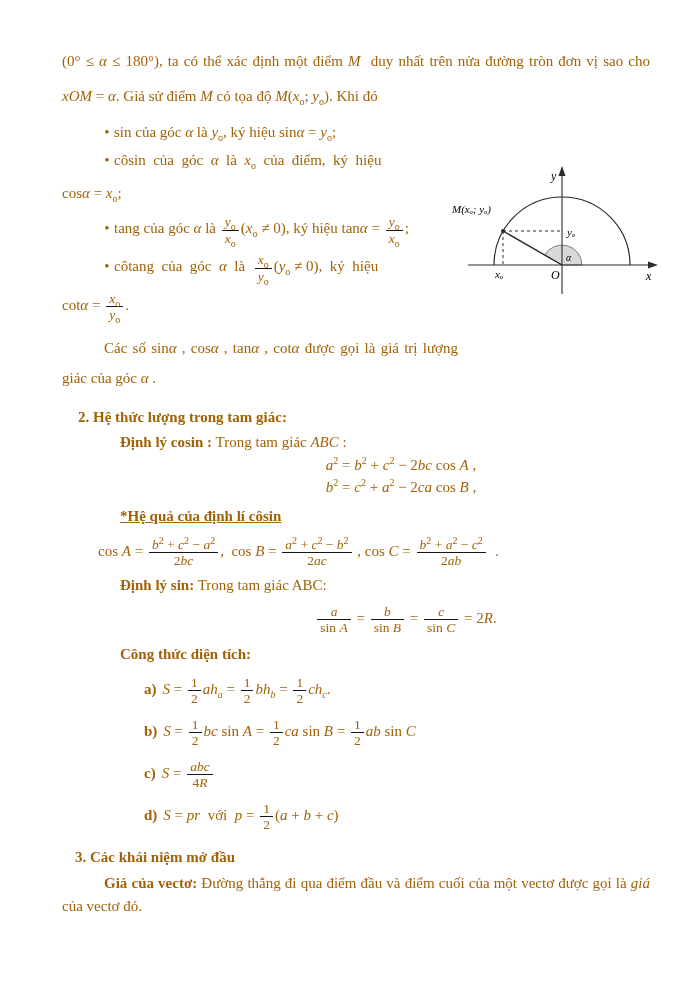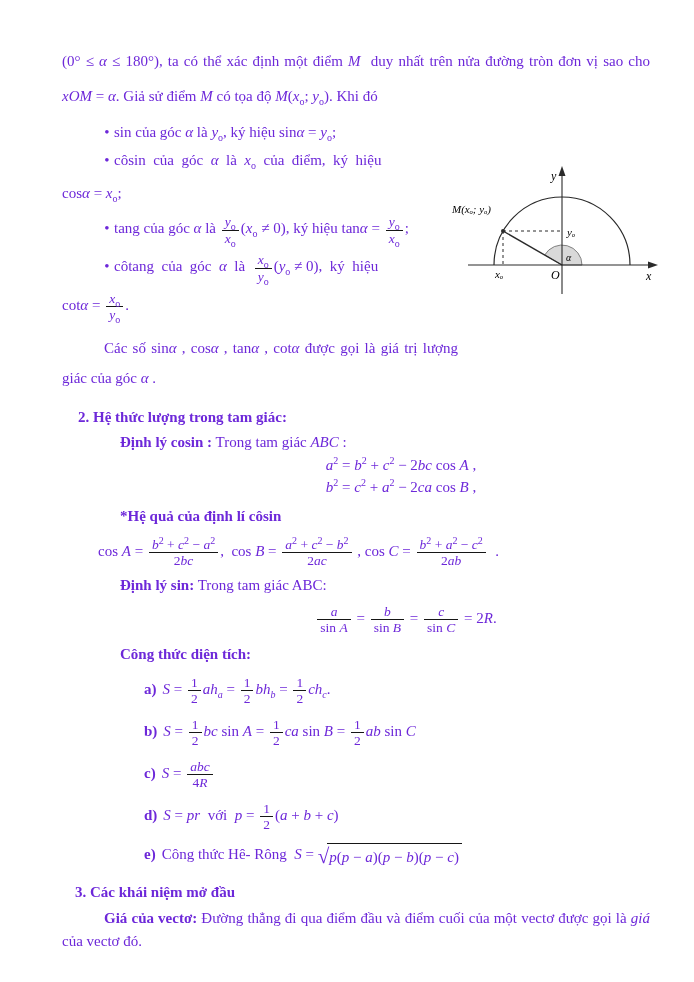"(0° ≤ α ≤ 180°)," .page { color: #6d28d9 -> #a16207 }
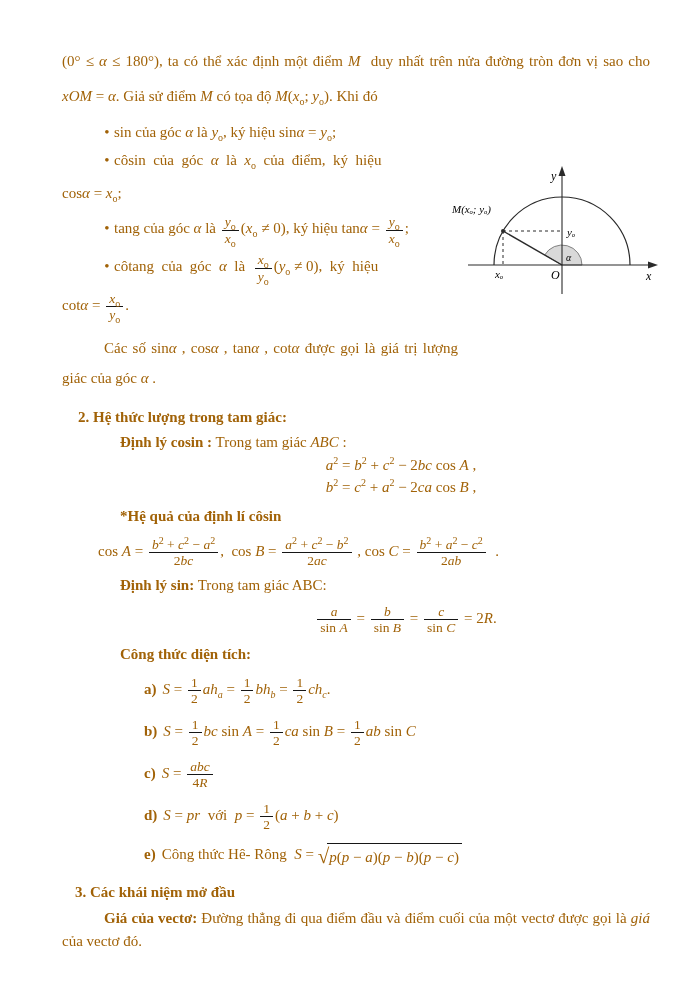"*Hệ quả của định lí" div.sub-head { text-decoration: none -> underline }
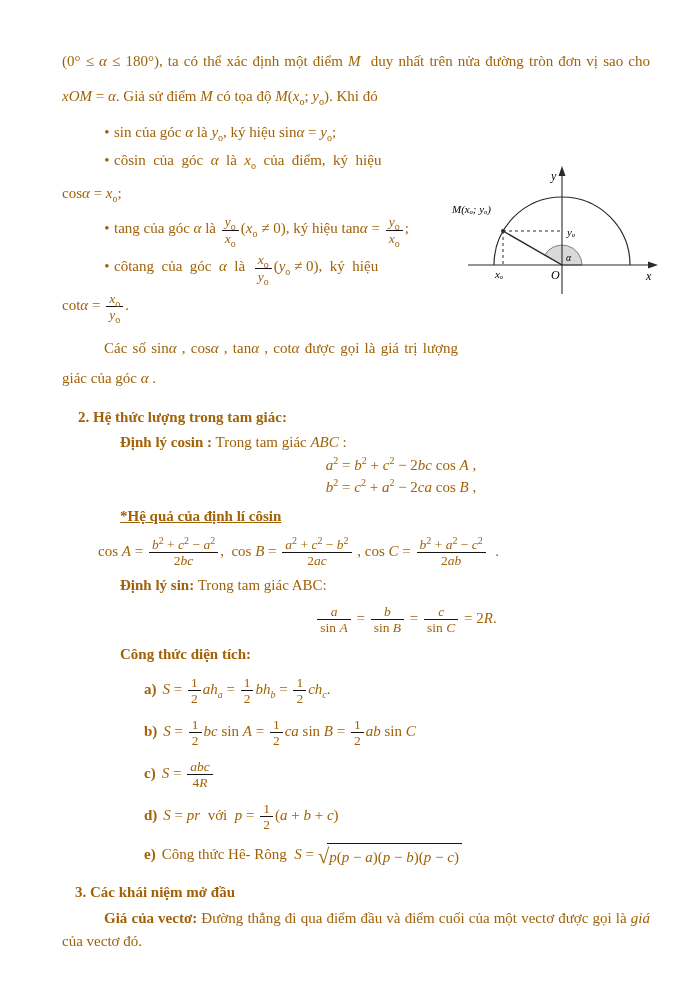"e) Công thức Hê- Rông" div.area-item { html: <div> <span>e)</span><span>Công thức Hê- Rông &nbsp;<i>S</i> = <span> <span>√</span> <span><i>p</i>(<i>p</i> − <i>a</i>)(<i>p</i> − <i>b</i>)(<i>p</i> − <i>c</i>)</span> </span></span> </div> -> none }
